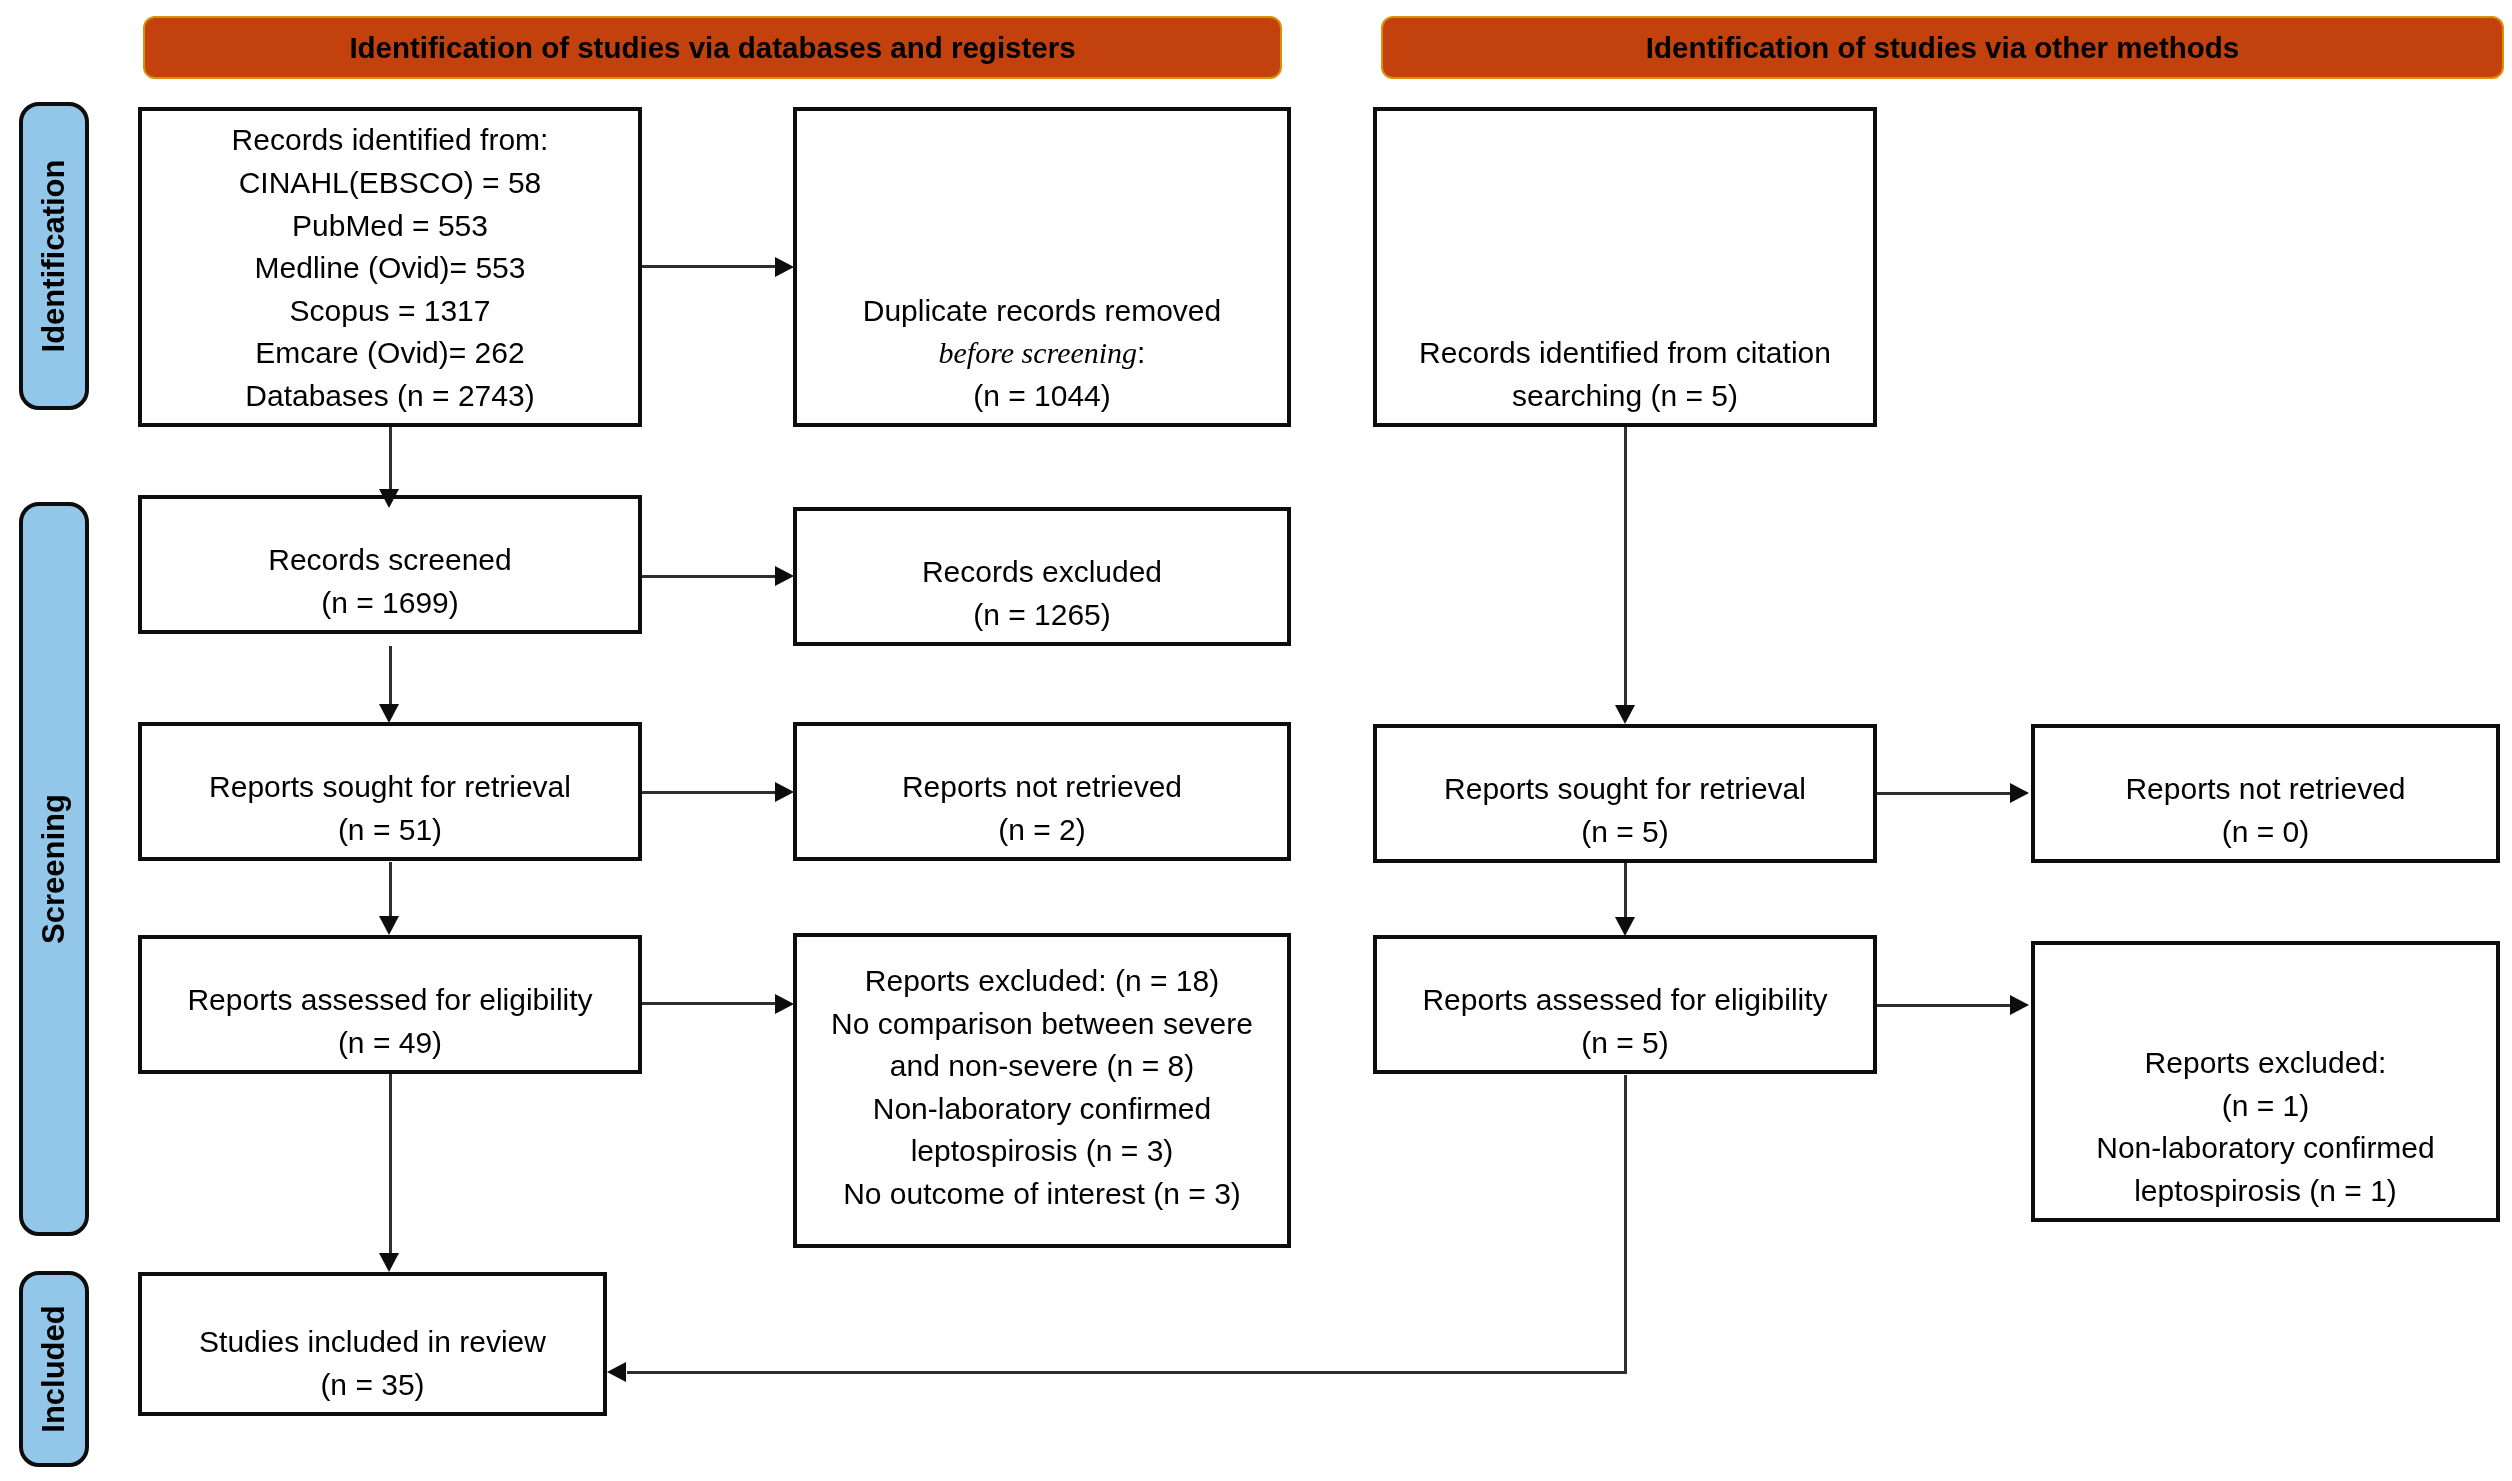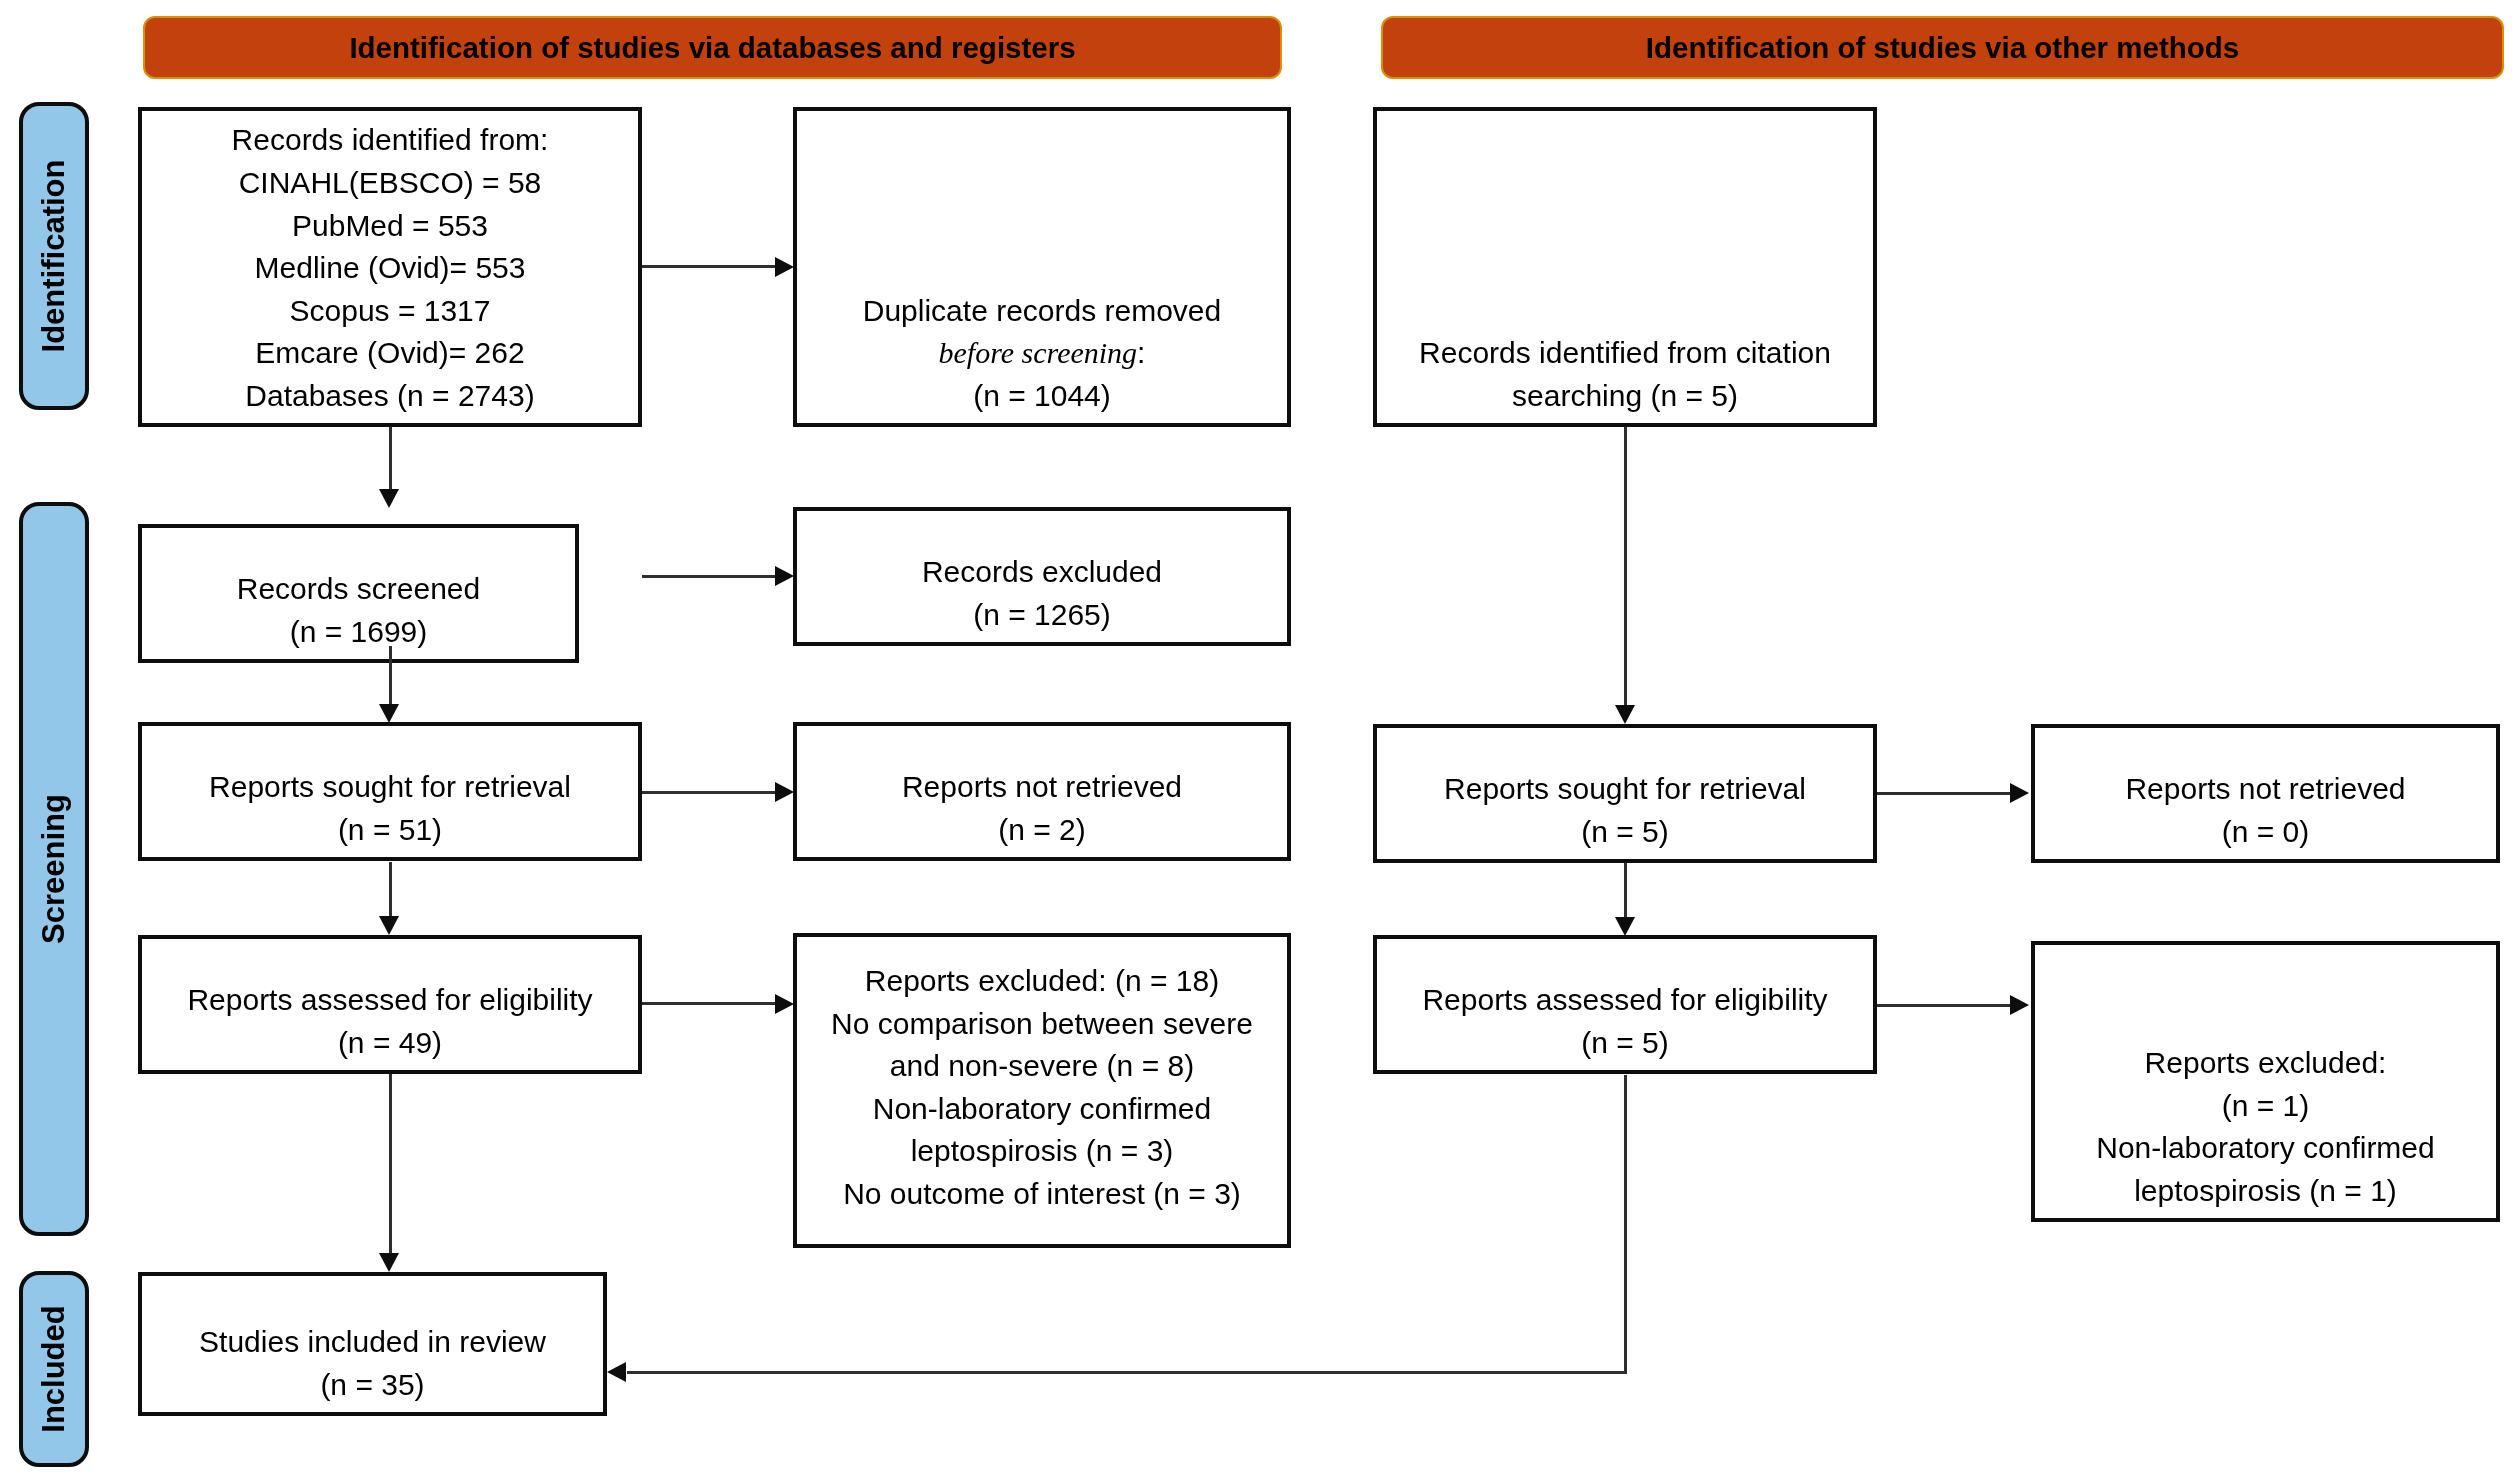"Records screened" div.box { top: 524px -> 495px; width: 441px -> 504px }
